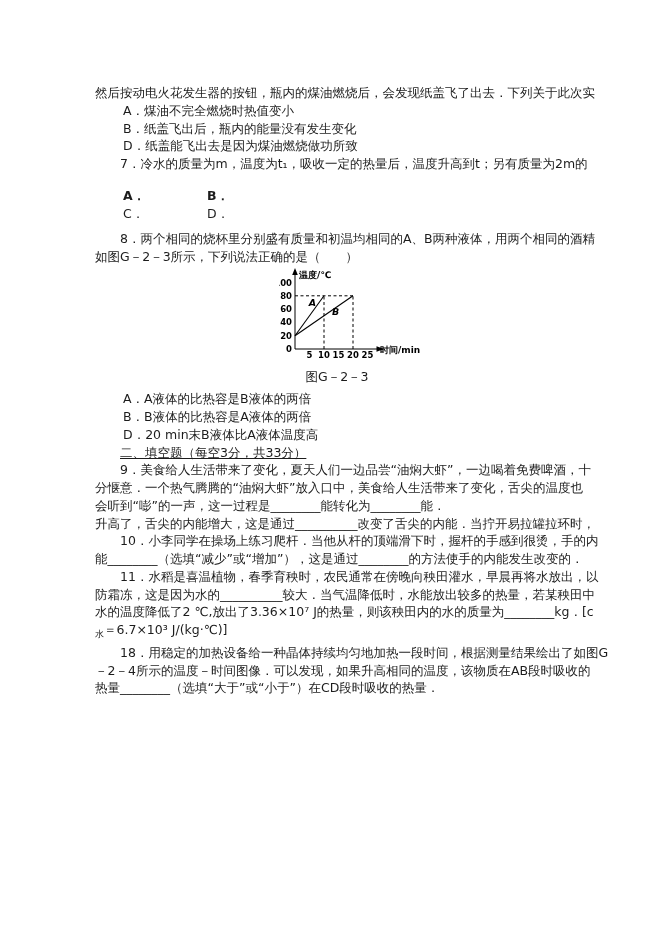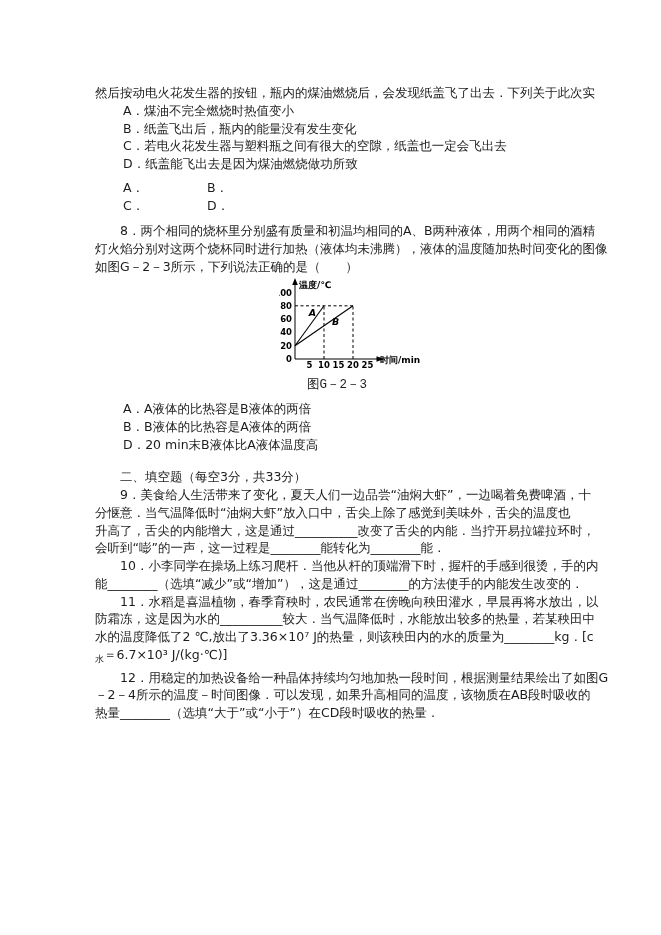"C．若电火花发生器与塑料瓶之间有很大的空隙，纸盖也一定会飞出去" div.ln { html: <div>C．若电火花发生器与塑料瓶之间有很大的空隙，纸盖也一定会飞出去</div> -> none }
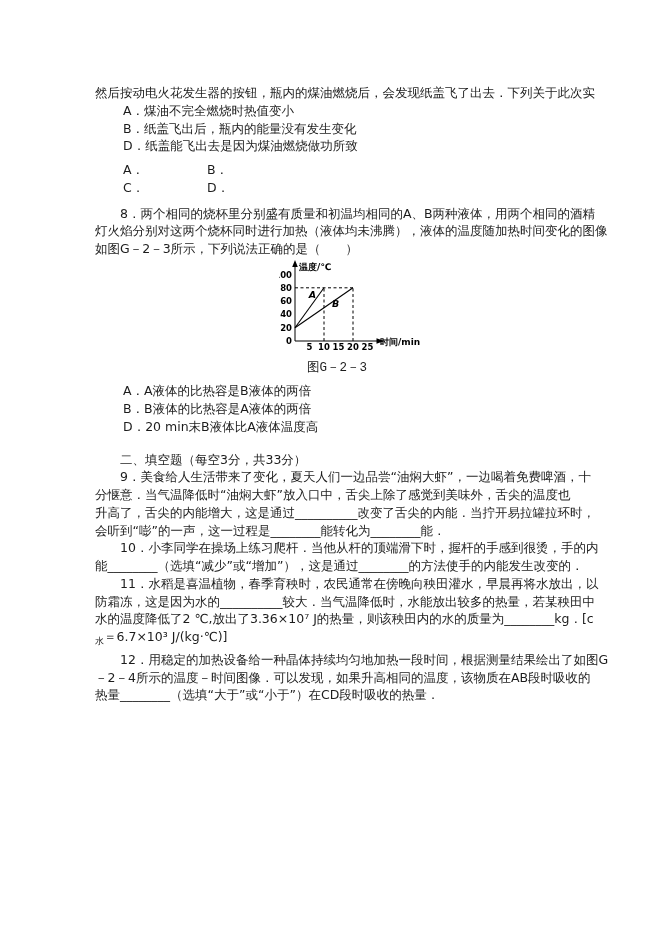"7．冷水的质量为m，温度为t₁，吸收一定的热量后，温度升高到t；另有质量为2m的" div.ln { html: none -> <div>7．冷水的质量为m，温度为t₁，吸收一定的热量后，温度升高到t；另有质量为2m的</div> }
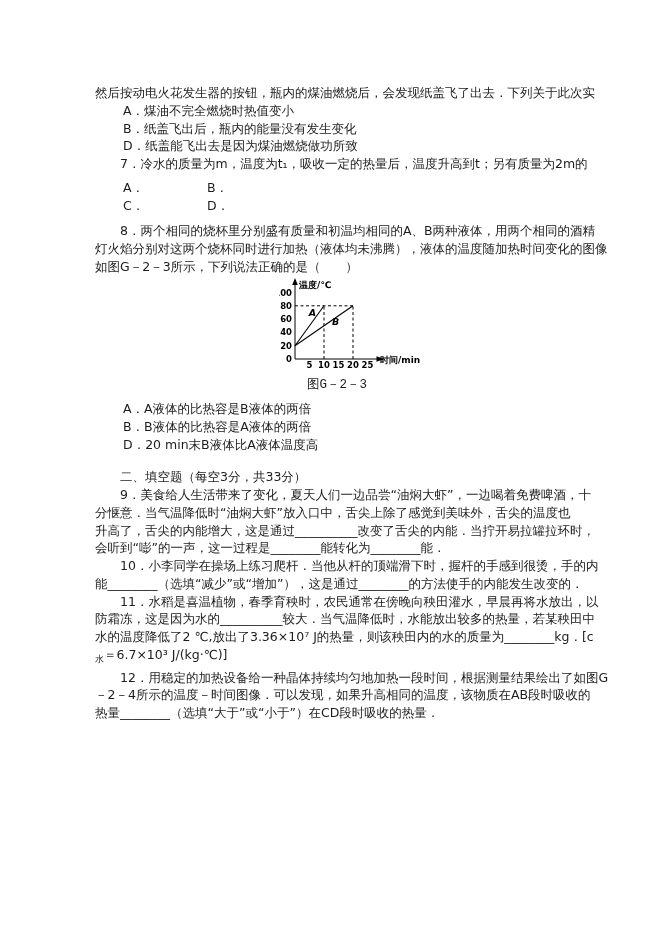"A． B．" .q7row1 { font-weight: none -> bold; margin-top: 6px -> 14px }
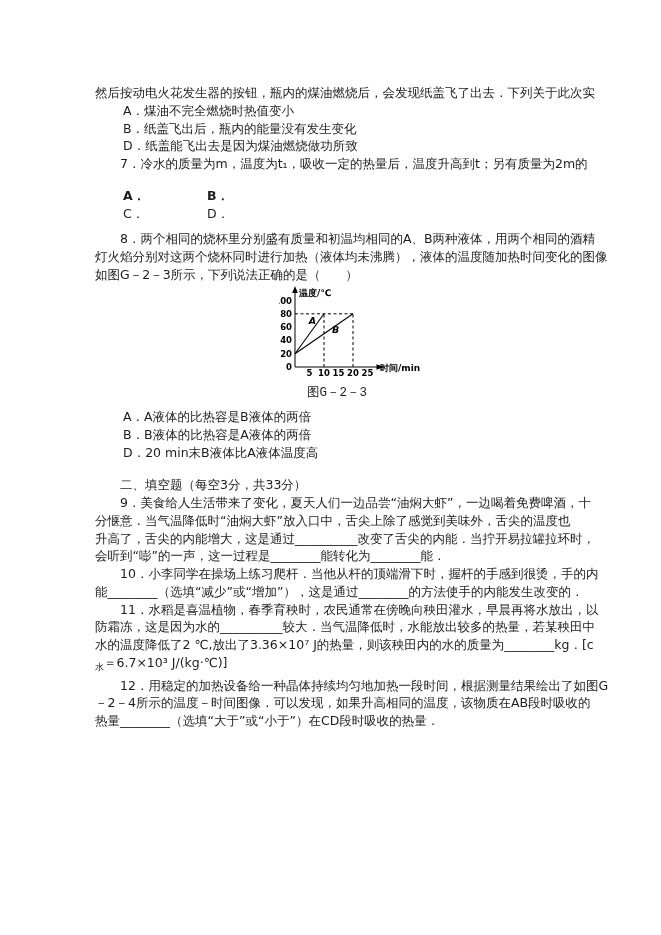"灯火焰分别对这两个烧杯同时进行加热（液体均未沸腾），液体的温度随加热时间变化的图" div.ln { html: <div>灯火焰分别对这两个烧杯同时进行加热（液体均未沸腾），液体的温度随加热时间变化的图像</div> -> none }
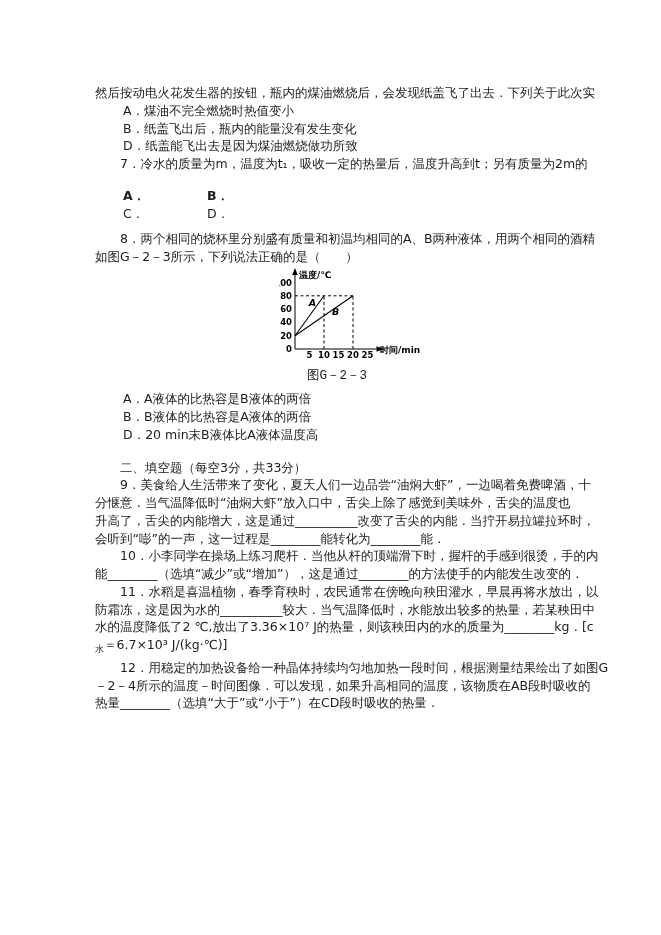"图G－2－3" .caption { font-family: Liberation Mono, monospace -> none }
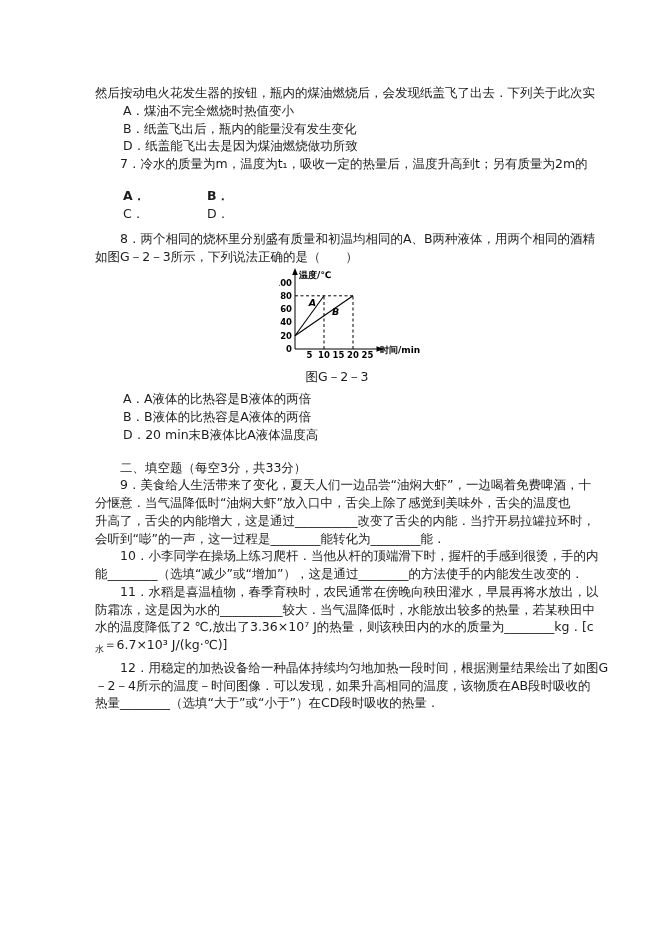"二、填空题（每空3分，共33分）" .sec { margin-top: 15px -> none; text-decoration: none -> underline }
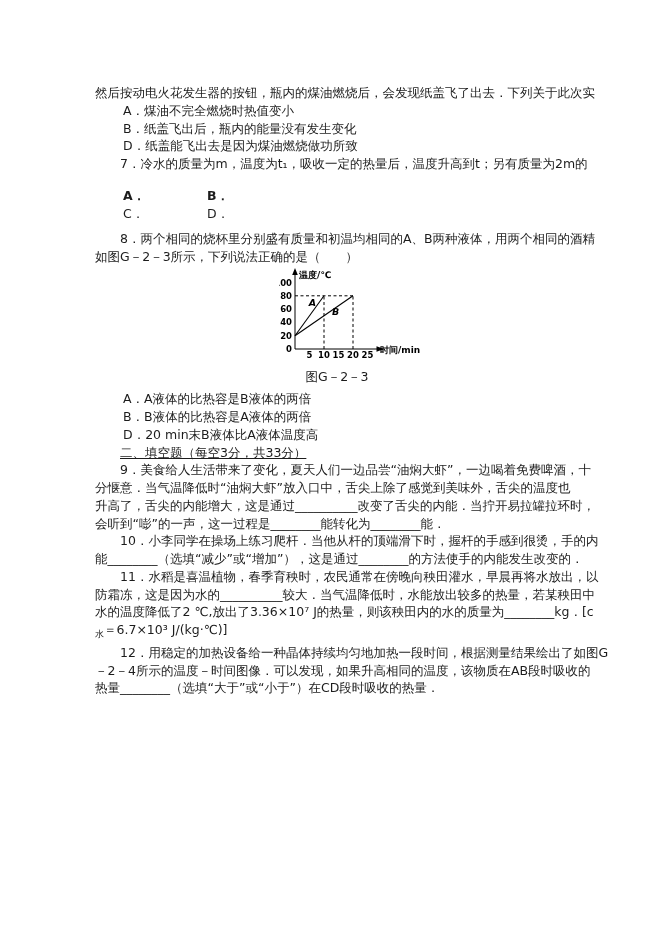"分惬意．当气温降低时“油焖大虾”放入口中，舌尖上除了感觉到美味外，舌尖的温度也" div.ln { text: 当气温降低时“油焖大虾”放入口中，舌尖上除了感觉到美味外 -> 一个热气腾腾的“油焖大虾”放入口中，美食给人生活带来了变化 }
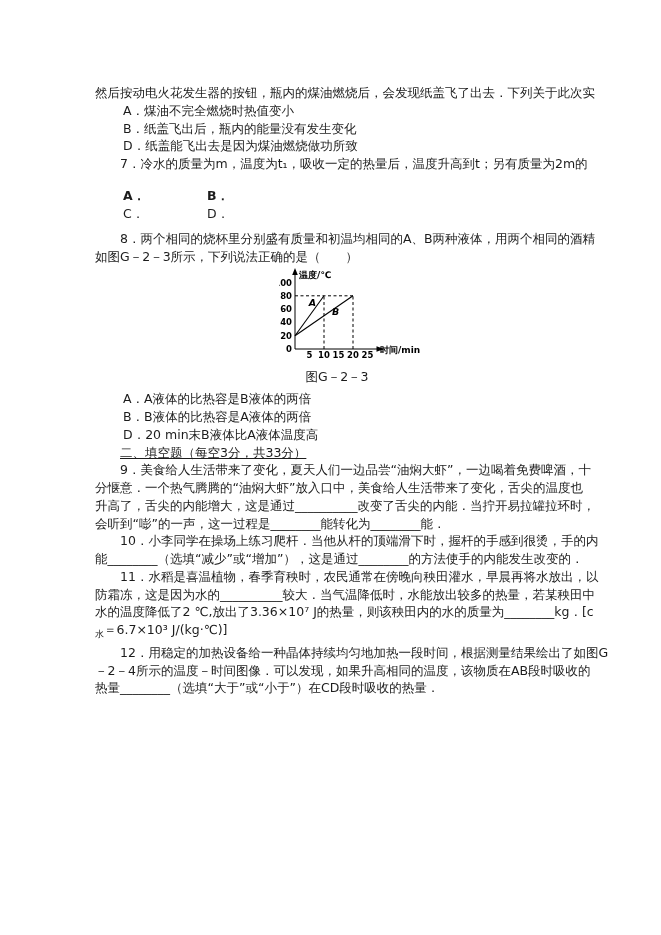"升高了，舌尖的内能增大，这是通过__________改变了舌尖的内能．当拧开易拉" div.ln { order: before "会听到“嘭”的一声，这一过程是________能转化为________能．" -> after "会听到“嘭”的一声，这一过程是________能转化为________能．" }
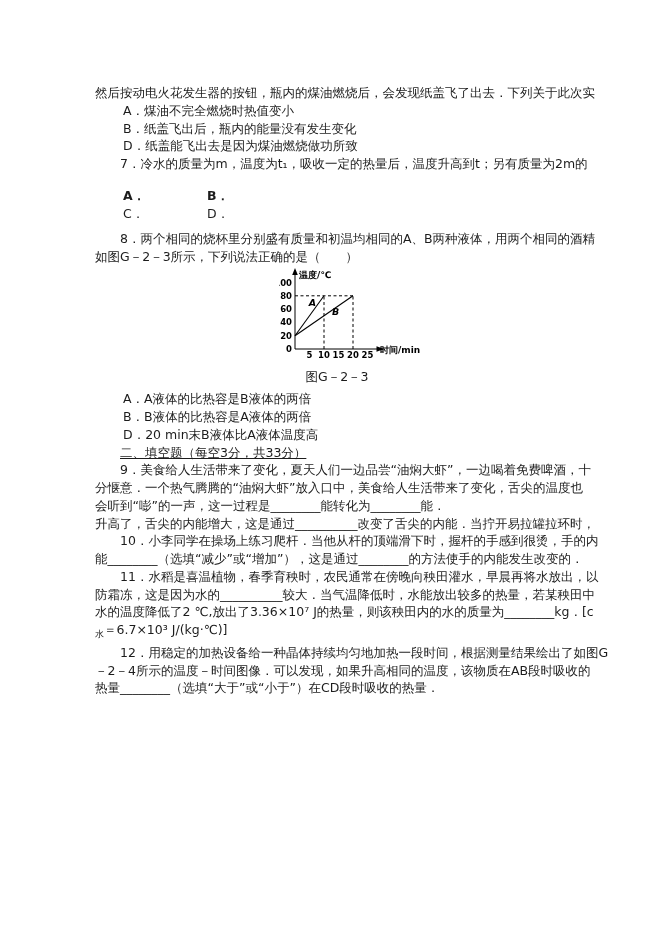"12．用稳定的加热设备给一种晶体持续均匀地加热一段时间，根据测量结果绘出了如图G" div.ln { text: 12 -> 18 }
